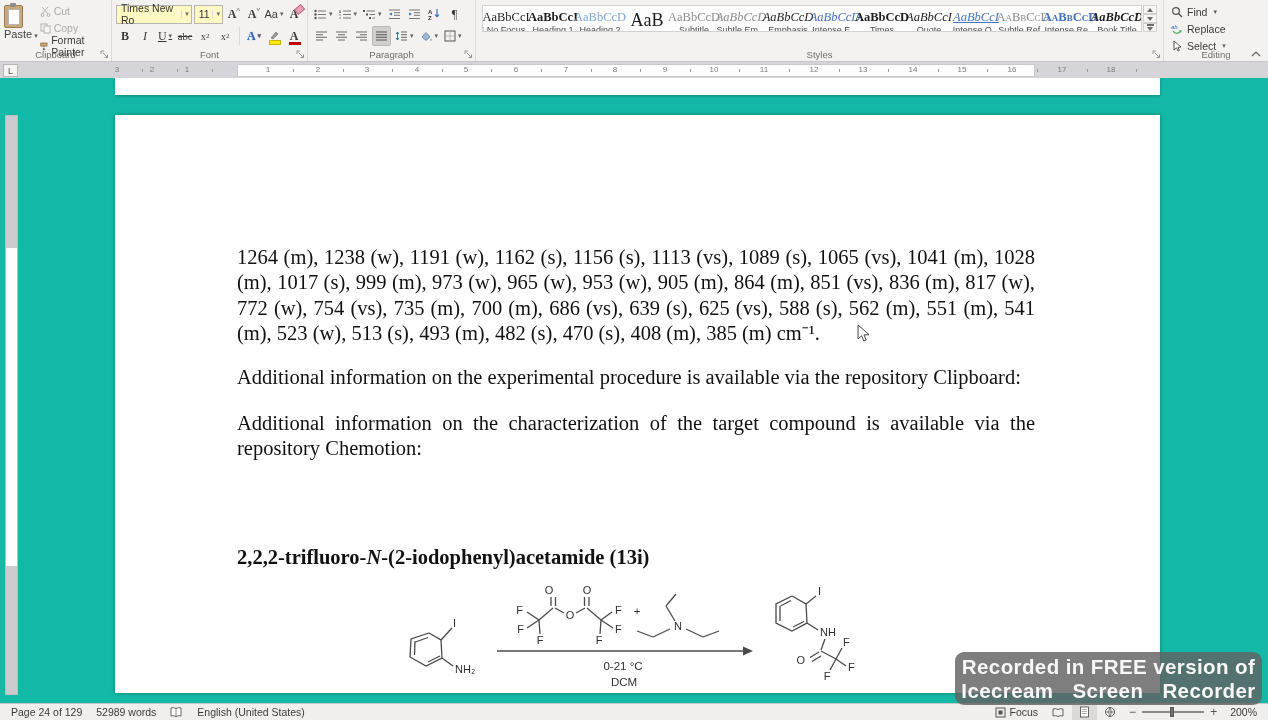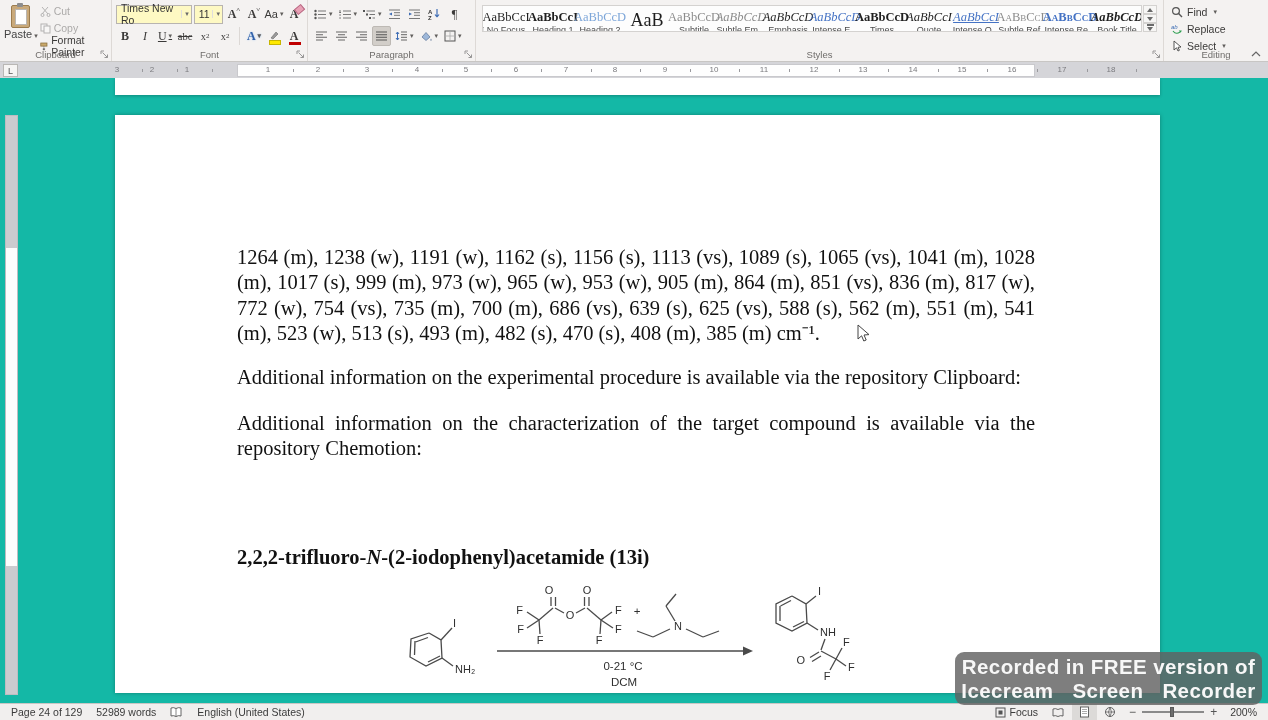"Paste" .paste-big { align-items: center -> flex-start }
